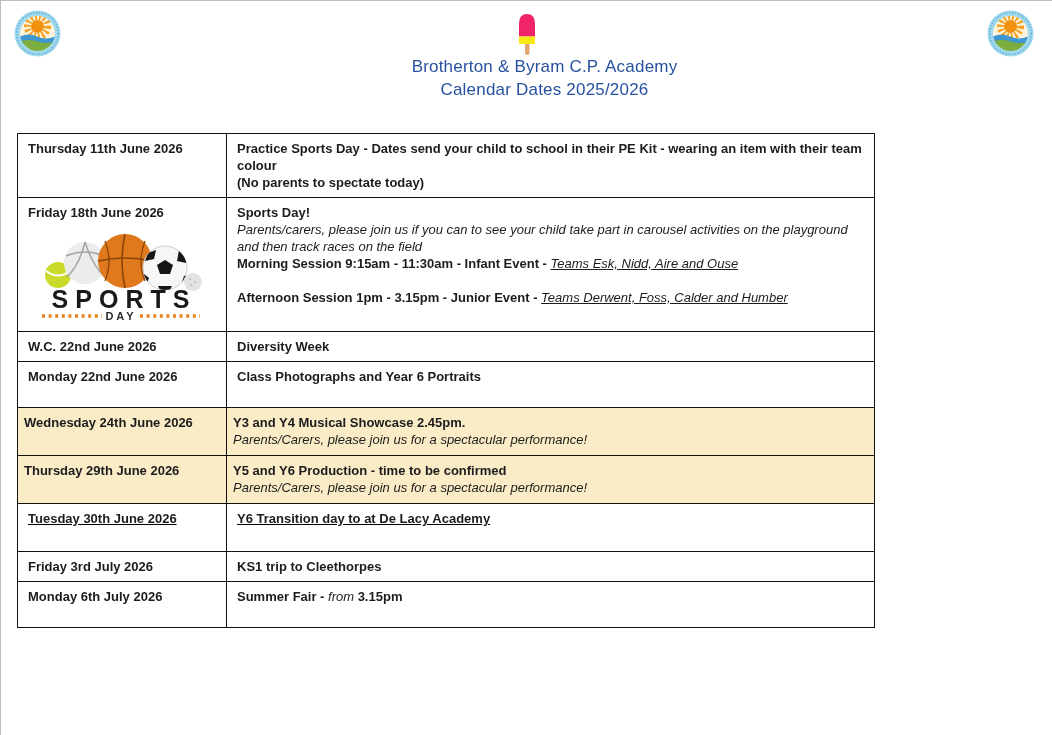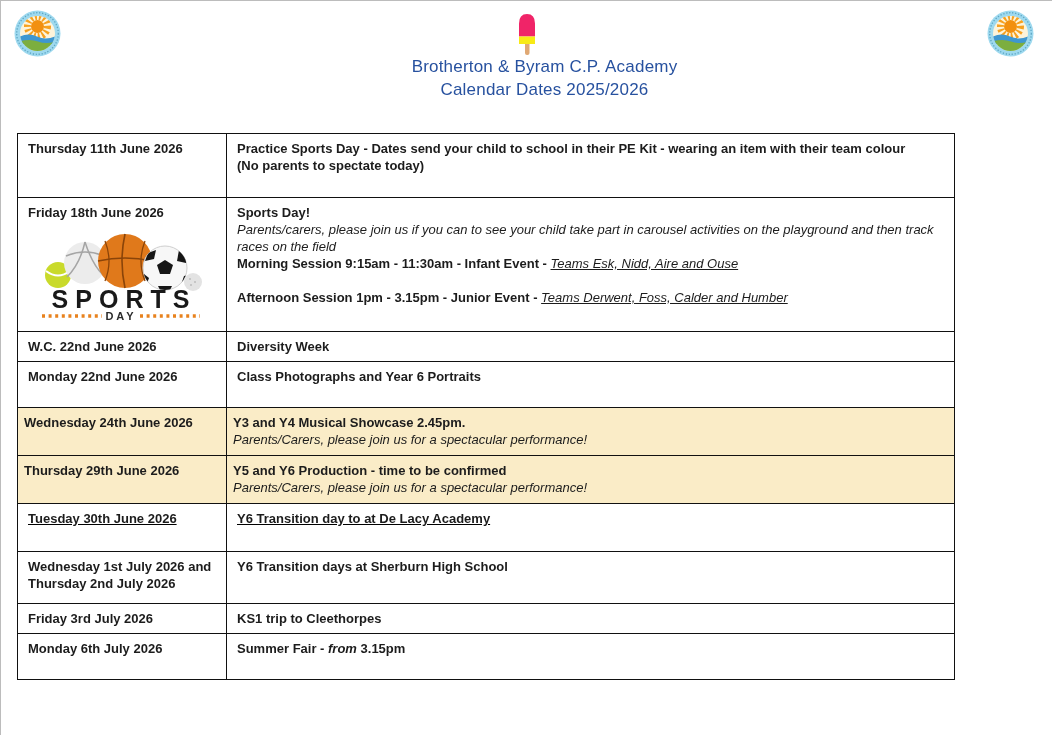"Thursday 11th June 2026" table.calendar { width: 938px -> 858px }
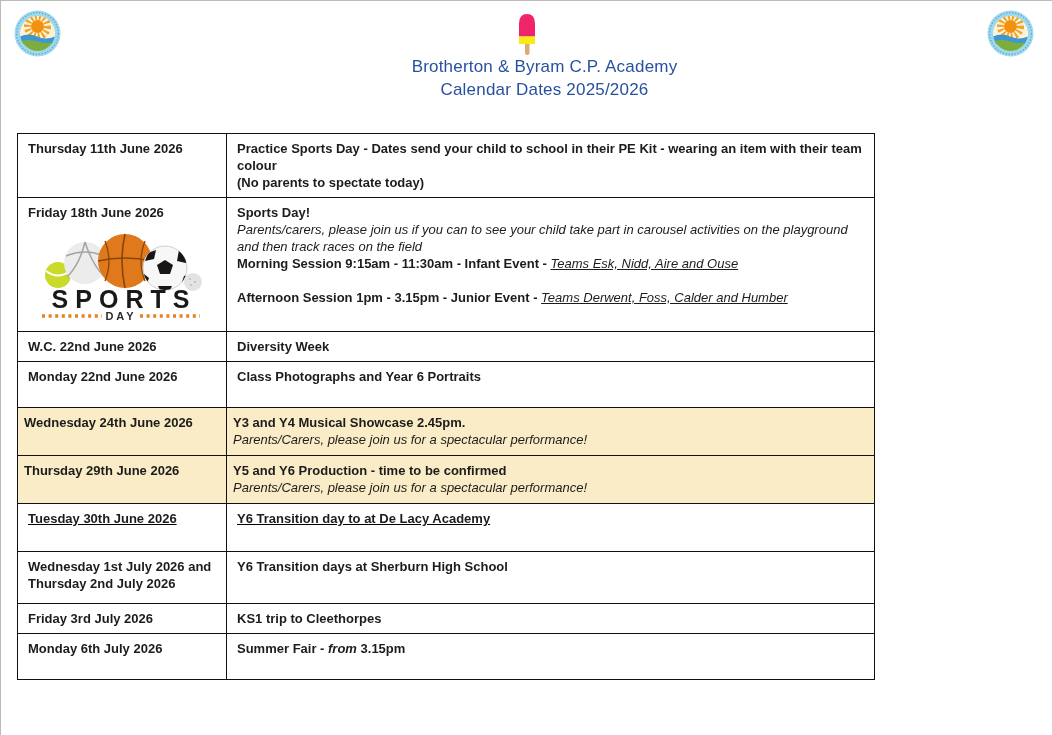"Wednesday 1st July 2026 and" tr.row { html: <tr> <td> <div>Wednesday 1st July 2026 and Thursday 2nd July 2026</div> </td> <td> <div><span>Y6 Transition days at Sherburn High School</span></div> </td> </tr> -> none }
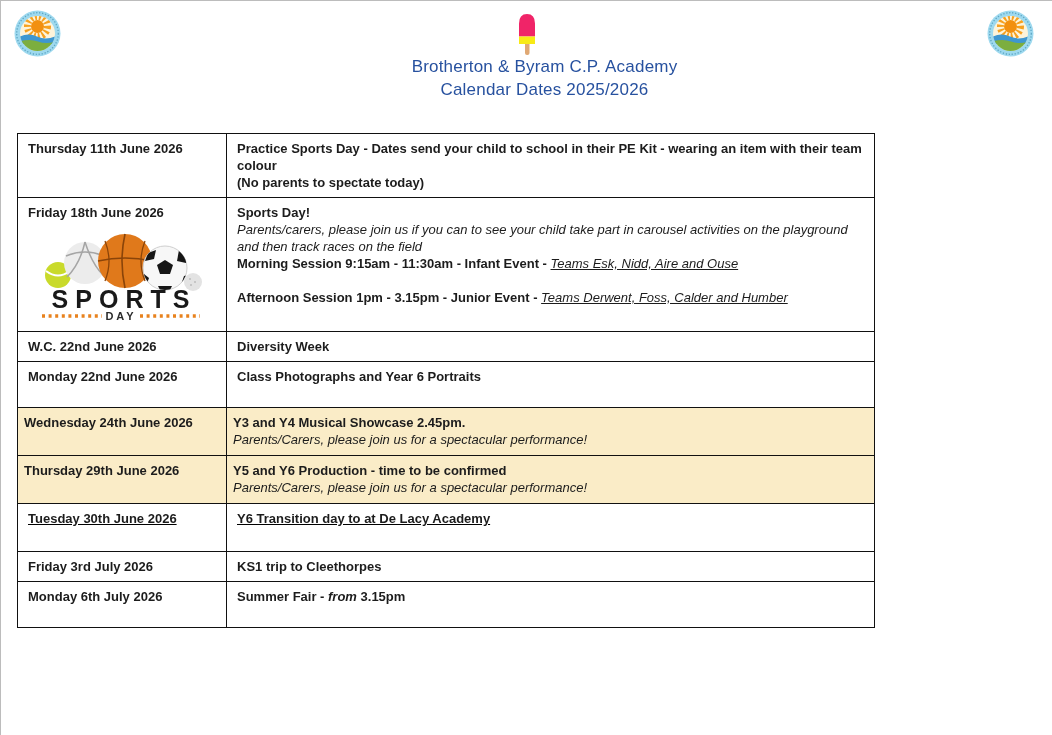"from" .seg.bold-italic { font-weight: 700 -> 400 }
